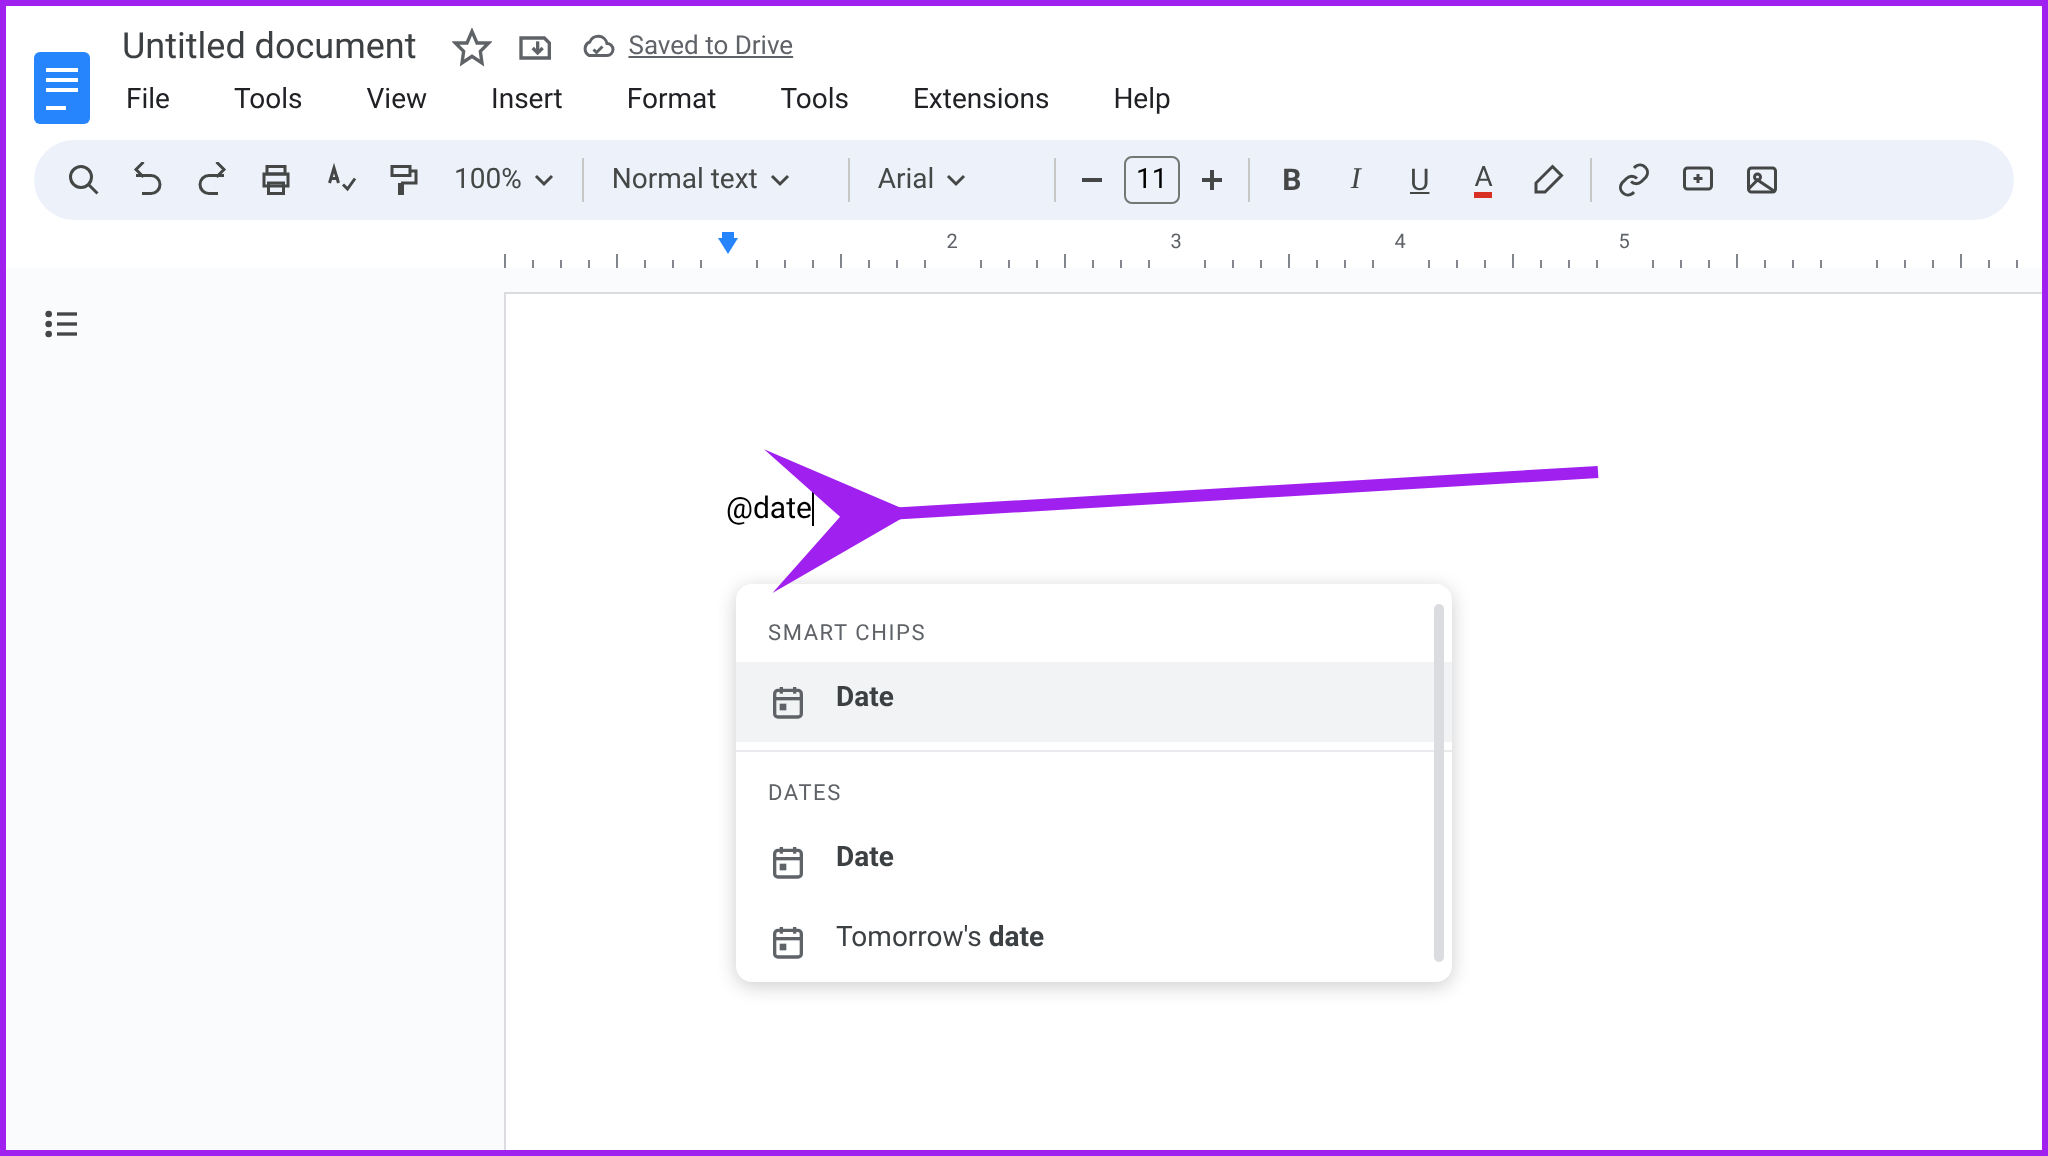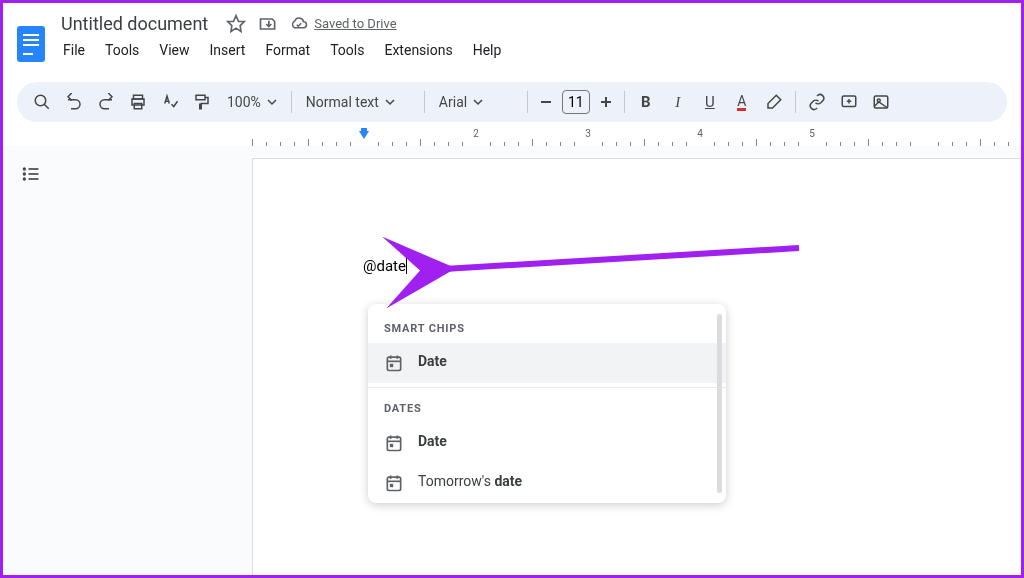"File" .menubar { gap: 4px -> 16px }
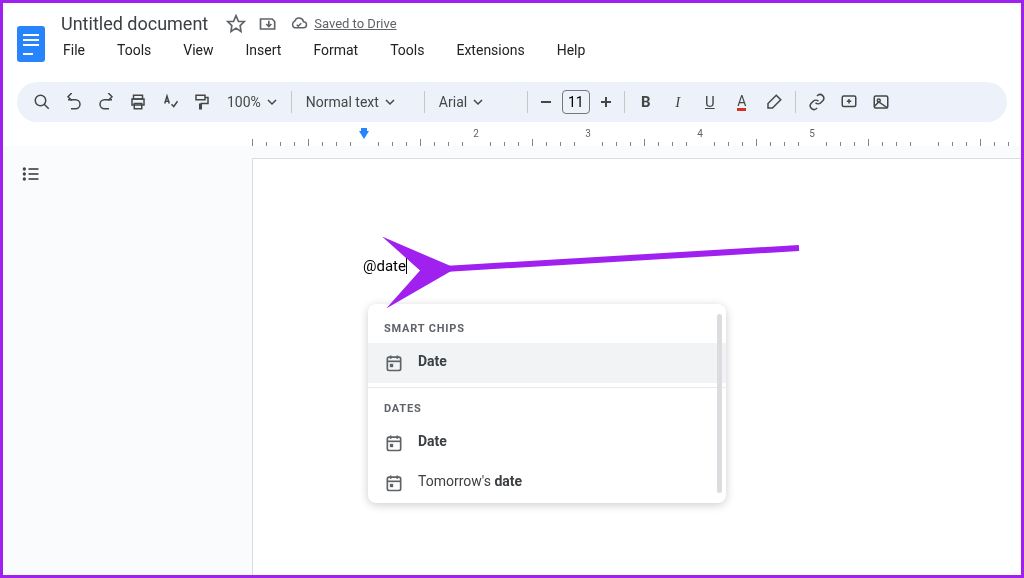"100%" .toolbar { margin: 20px 14px 4px -> 8px 14px 4px }
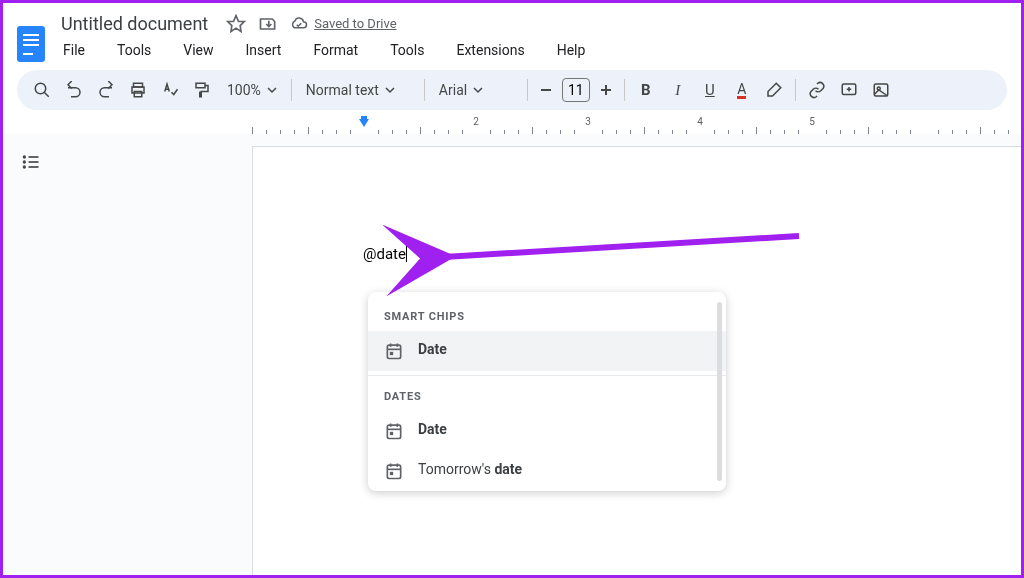"SMART CHIPS" .sug-section { font-weight: 700 -> 400 }
